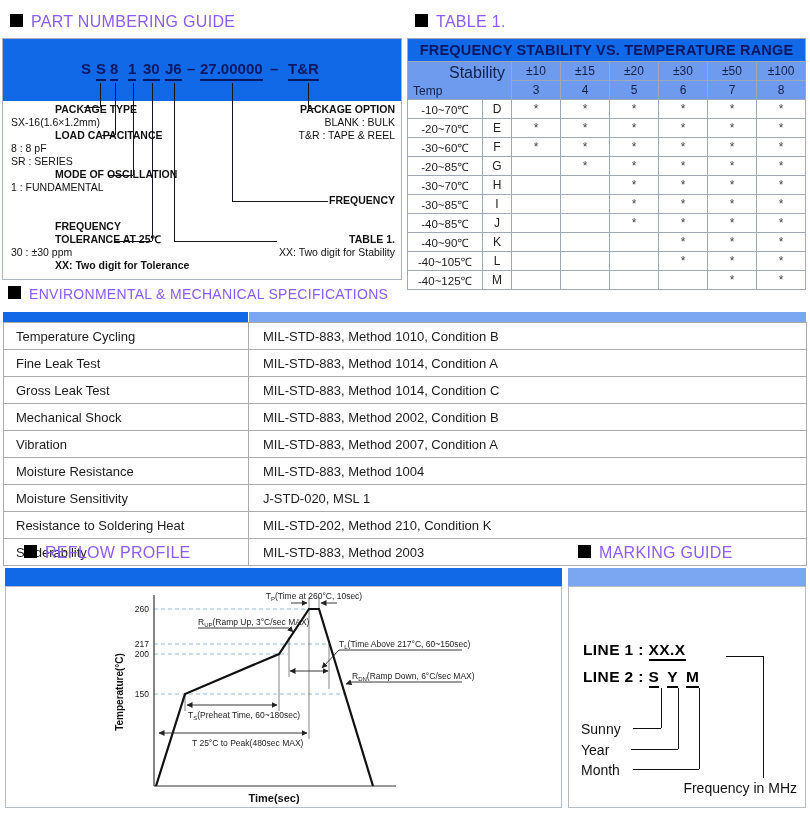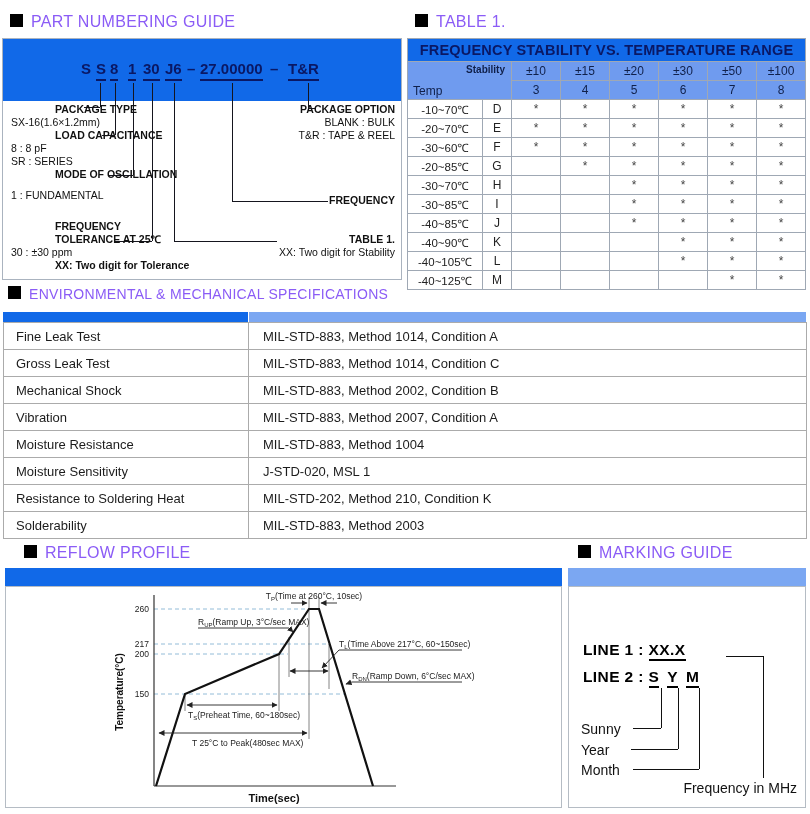"Stability" #t1 .diag .dt { font-size: 10px -> 16px; font-weight: bold -> none }
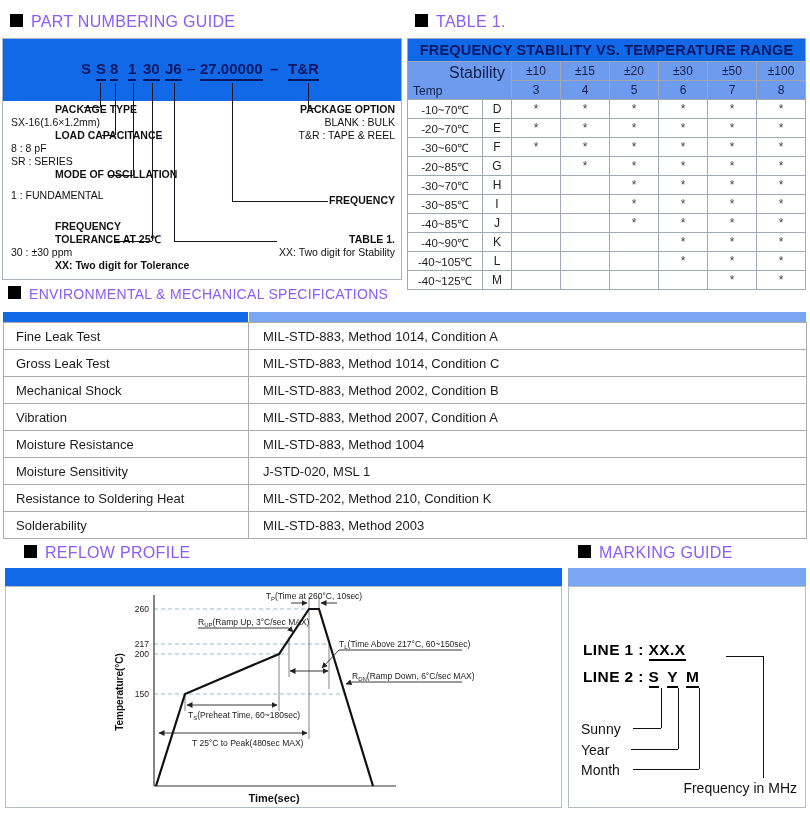"1 : FUNDAMENTAL" div.pn-l { top: 150px -> 142px }
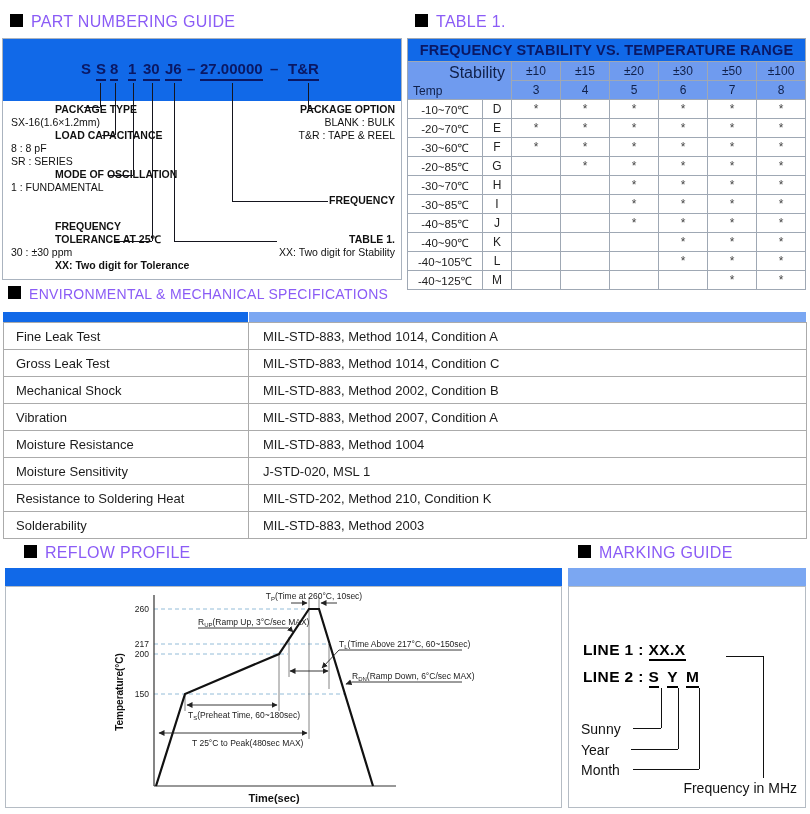"Temperature Cycling" tr { html: none -> <tr> <td>Temperature Cycling</td> <td>MIL-STD-883, Method 1010, Condition B</td> </tr> }
